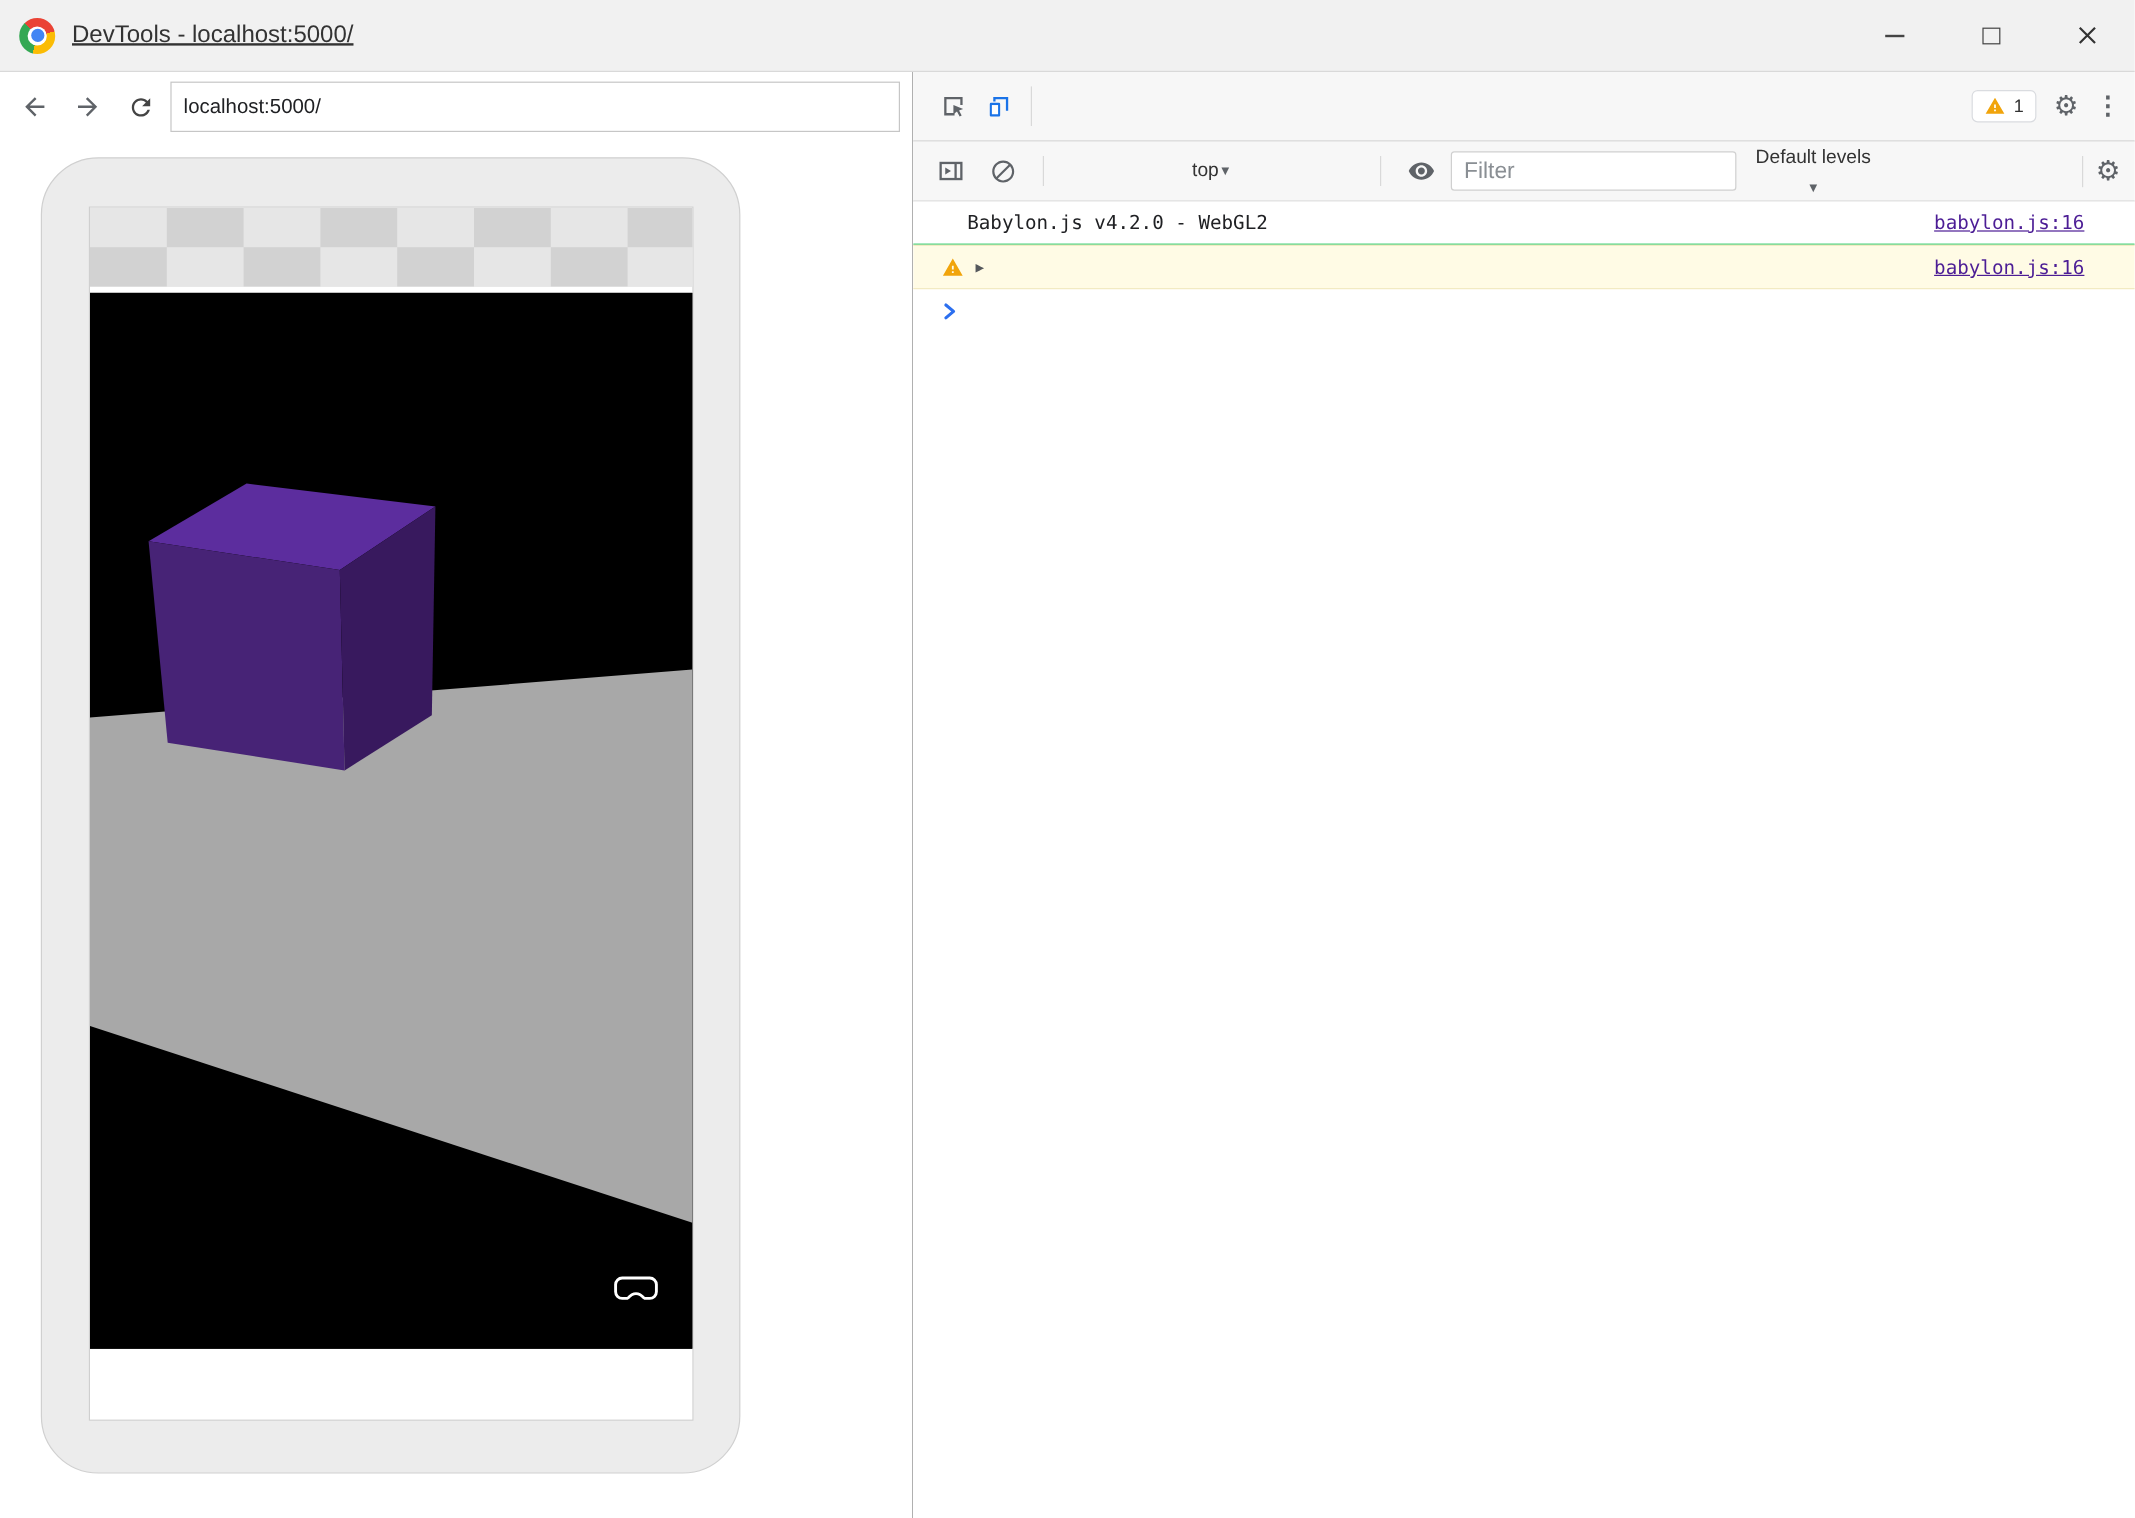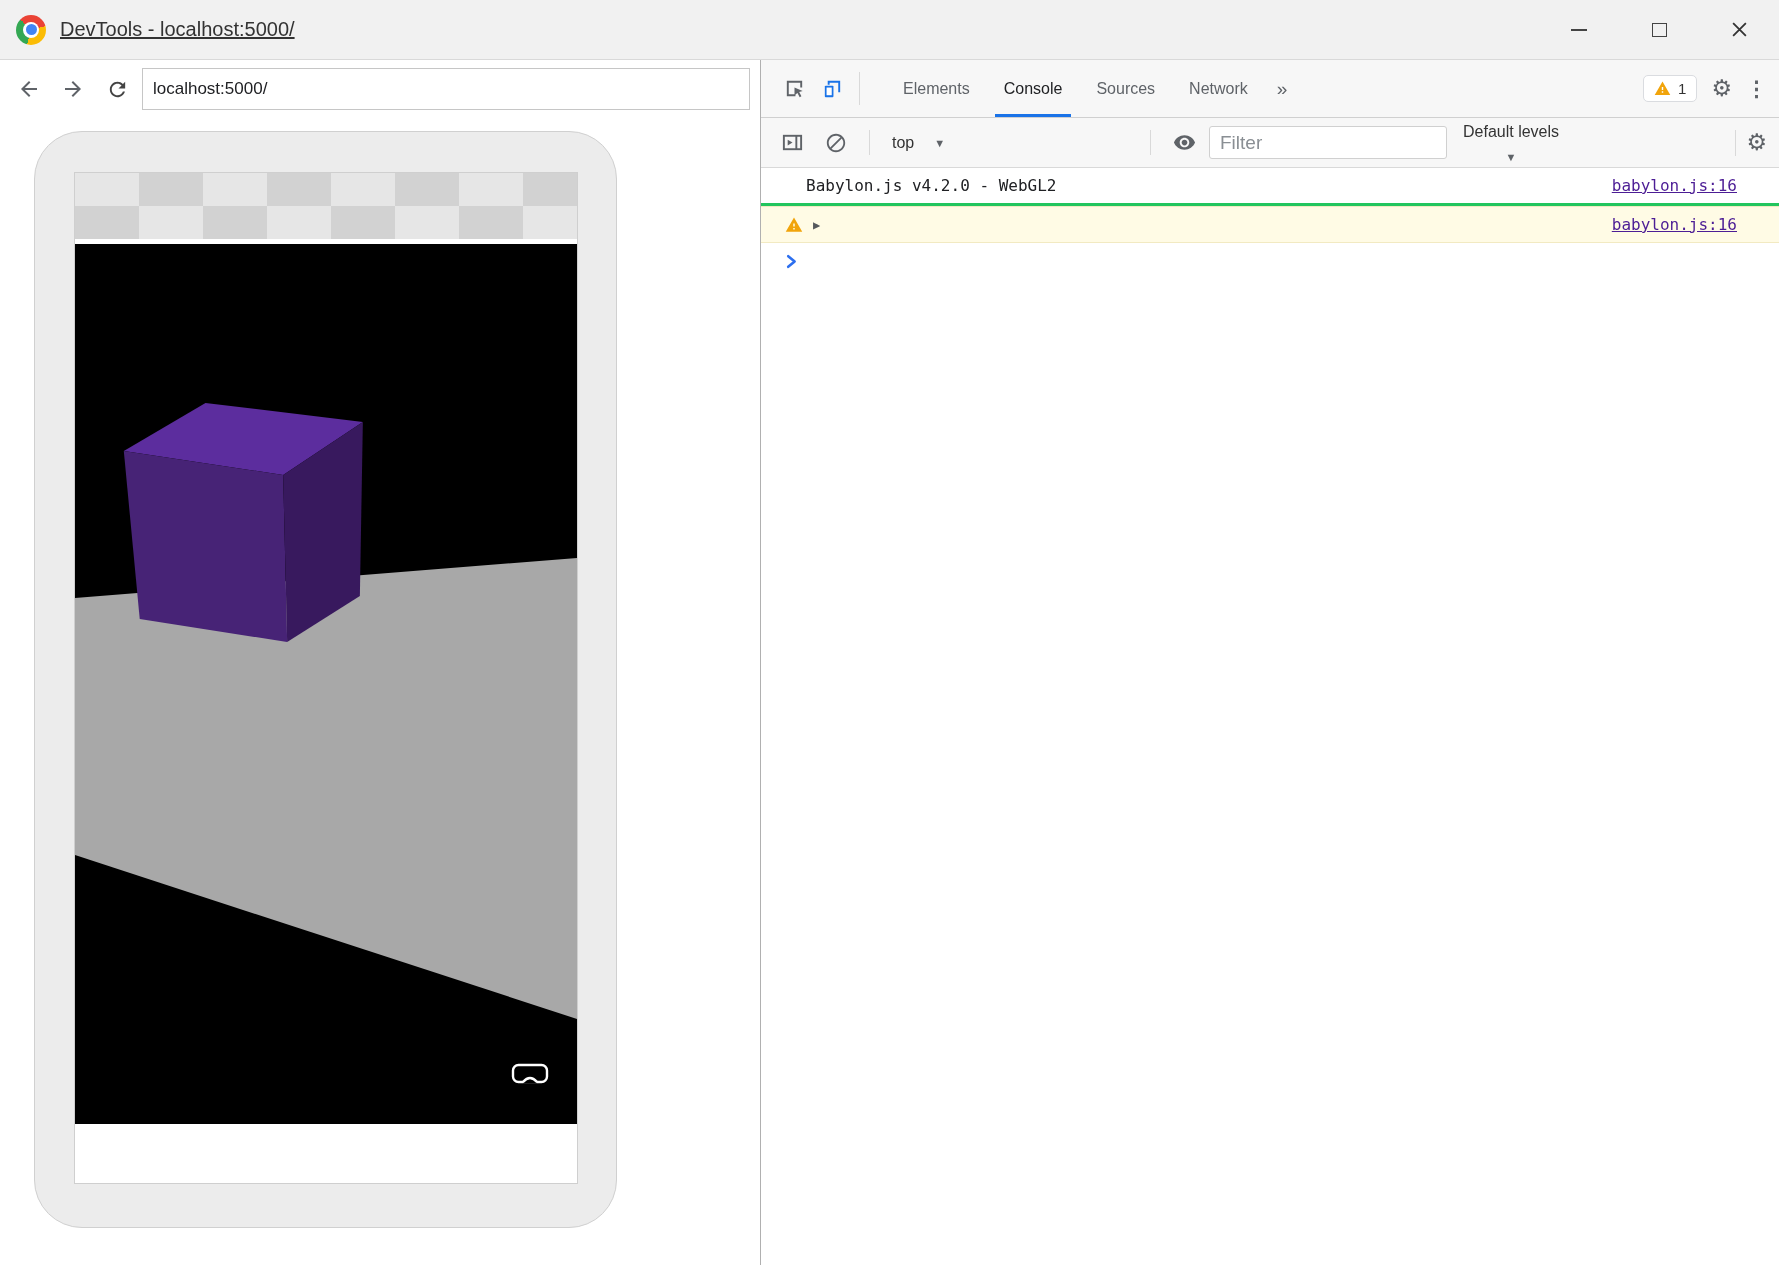"Elements" div.tabs { html: <div> <div> <span>Elements</span> </div> <div> <span>Console</span> </div> <div> <span>Sources</span> </div> <div> <span>Network</span> </div> <div> <span>»</span> </div> </div> -> none }
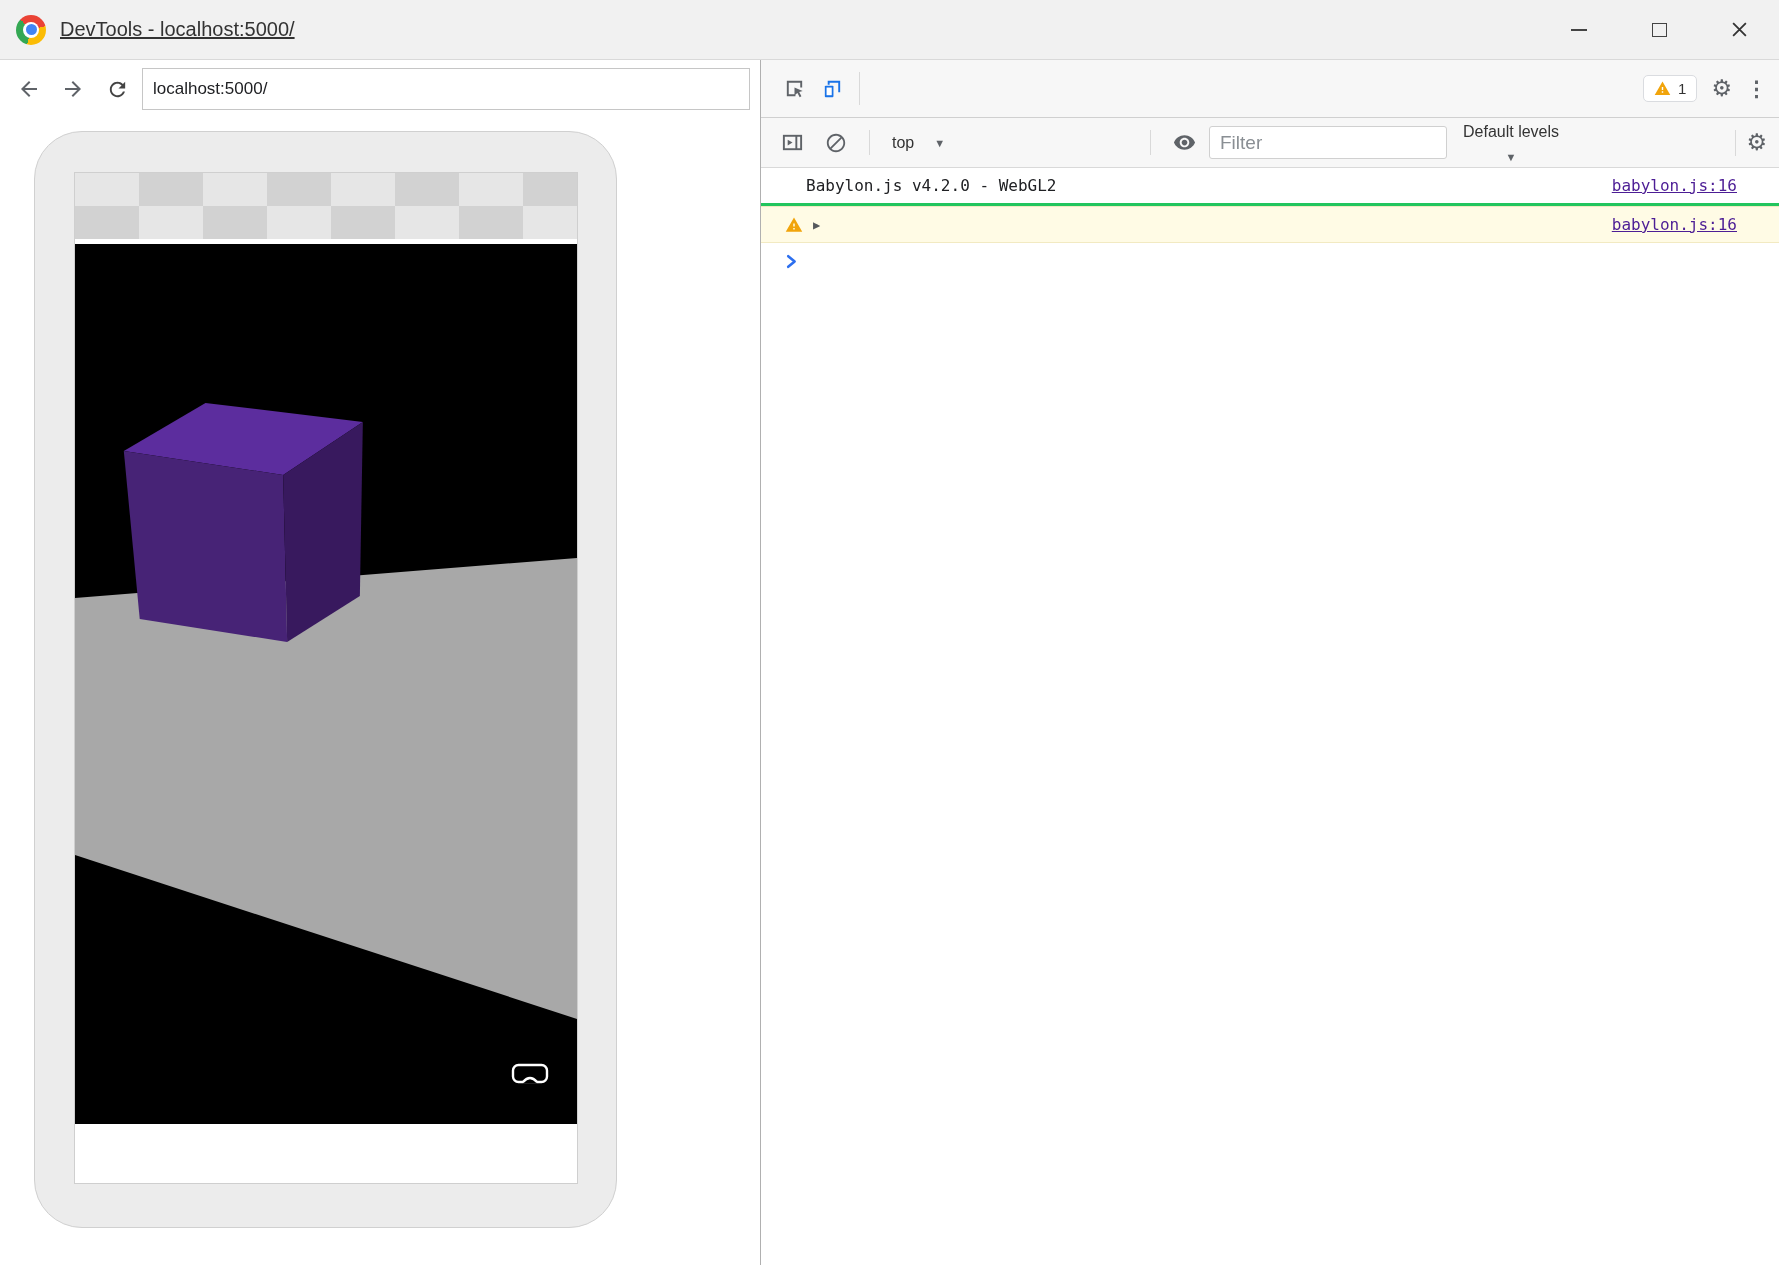"top" .ctx-dropdown { gap: 20px -> none; justify-content: flex-start -> center }
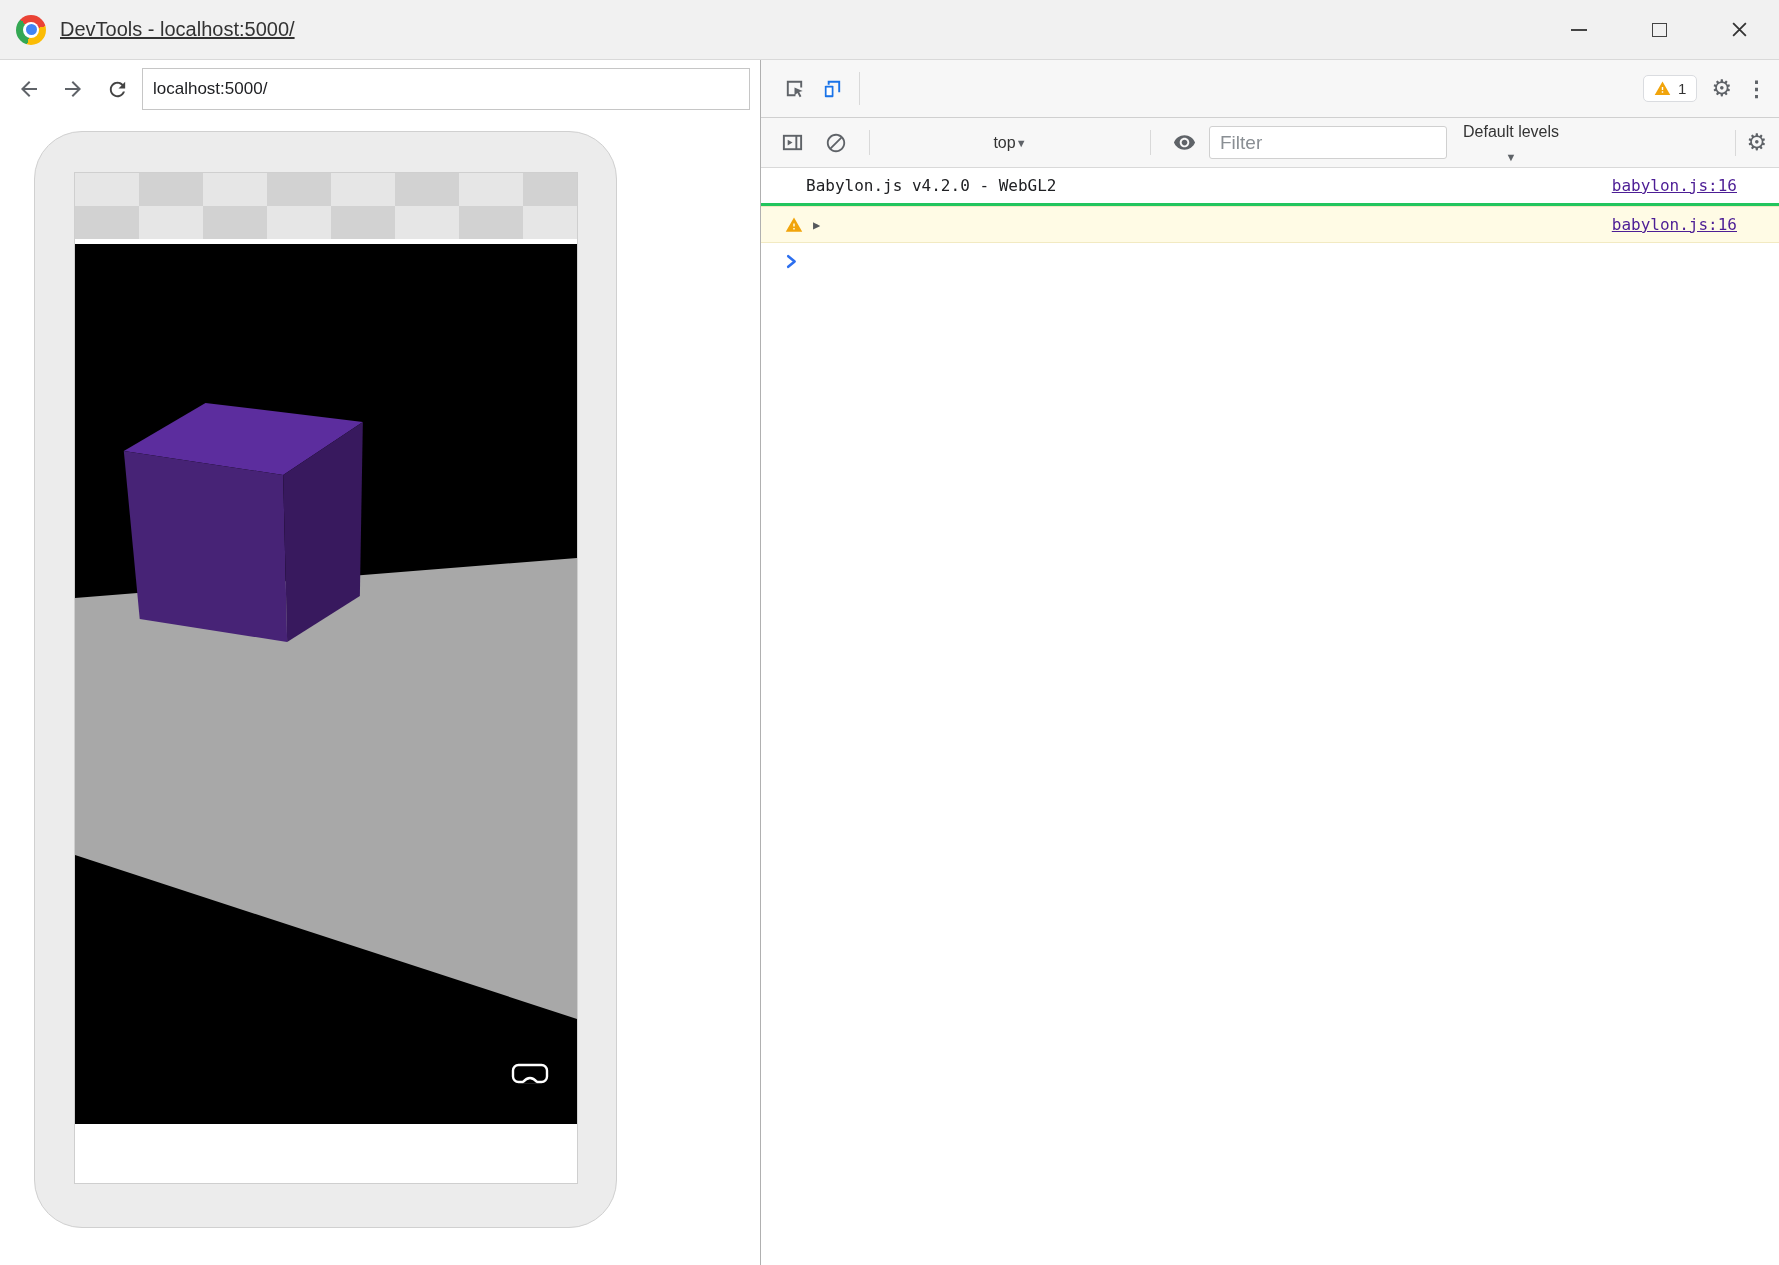"Babylon.js v4.2.0 - WebGL2" .msg-row { border-bottom: 3px solid #22c55e -> 1px solid #22c55e }
